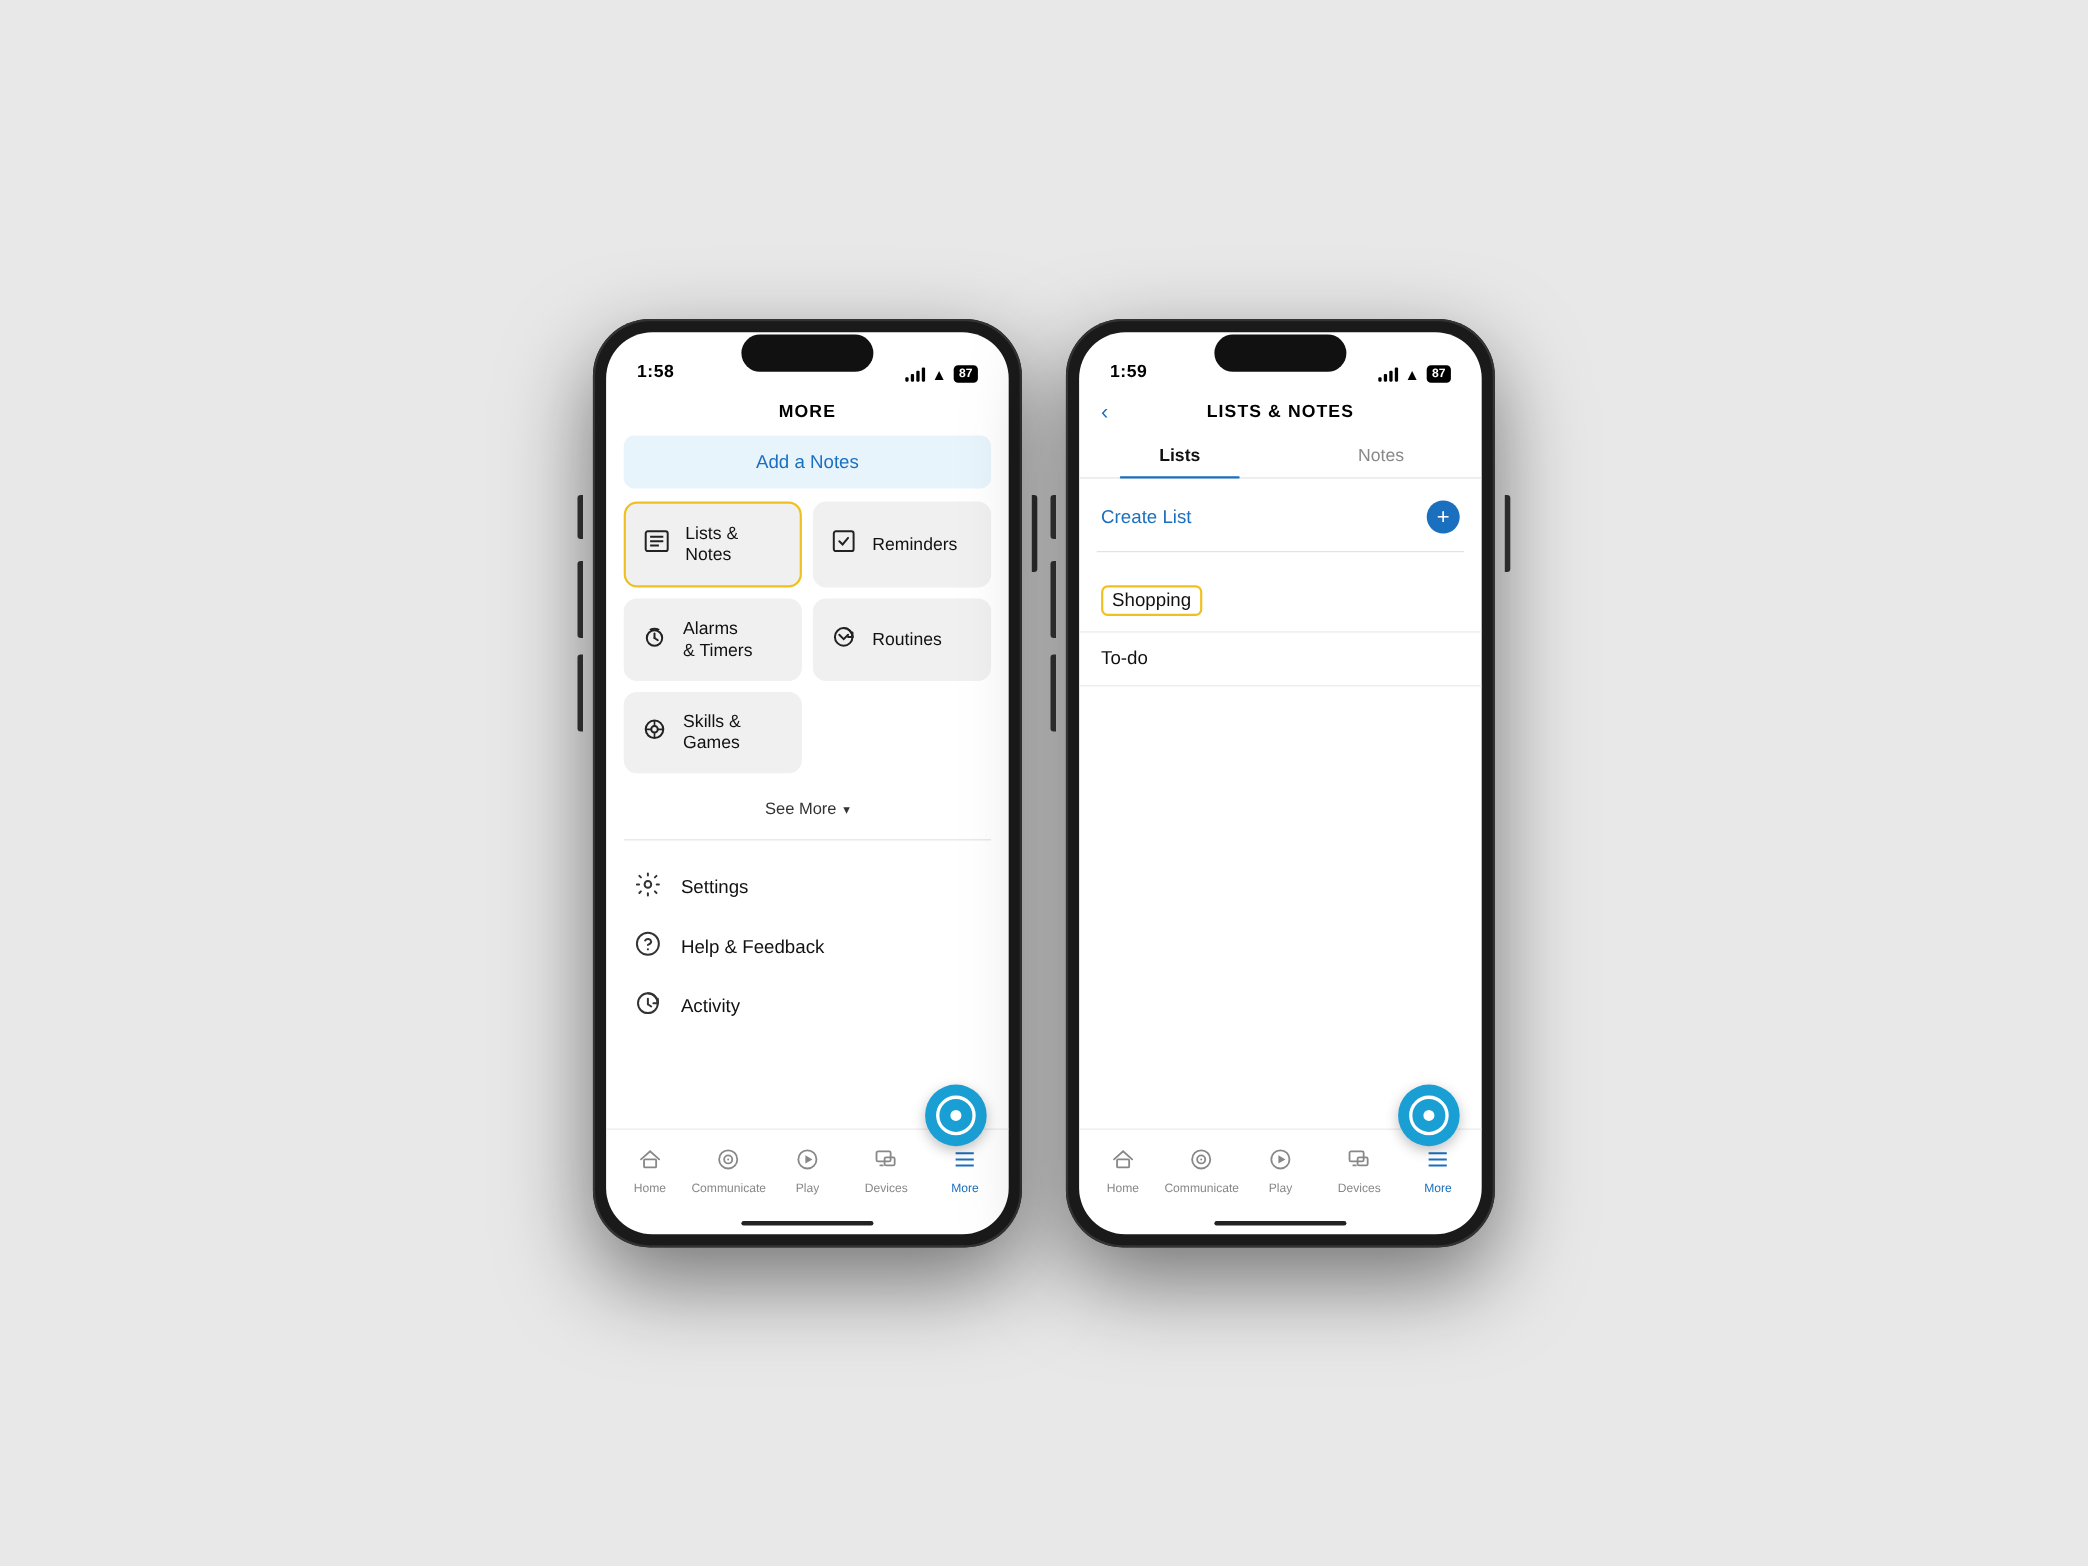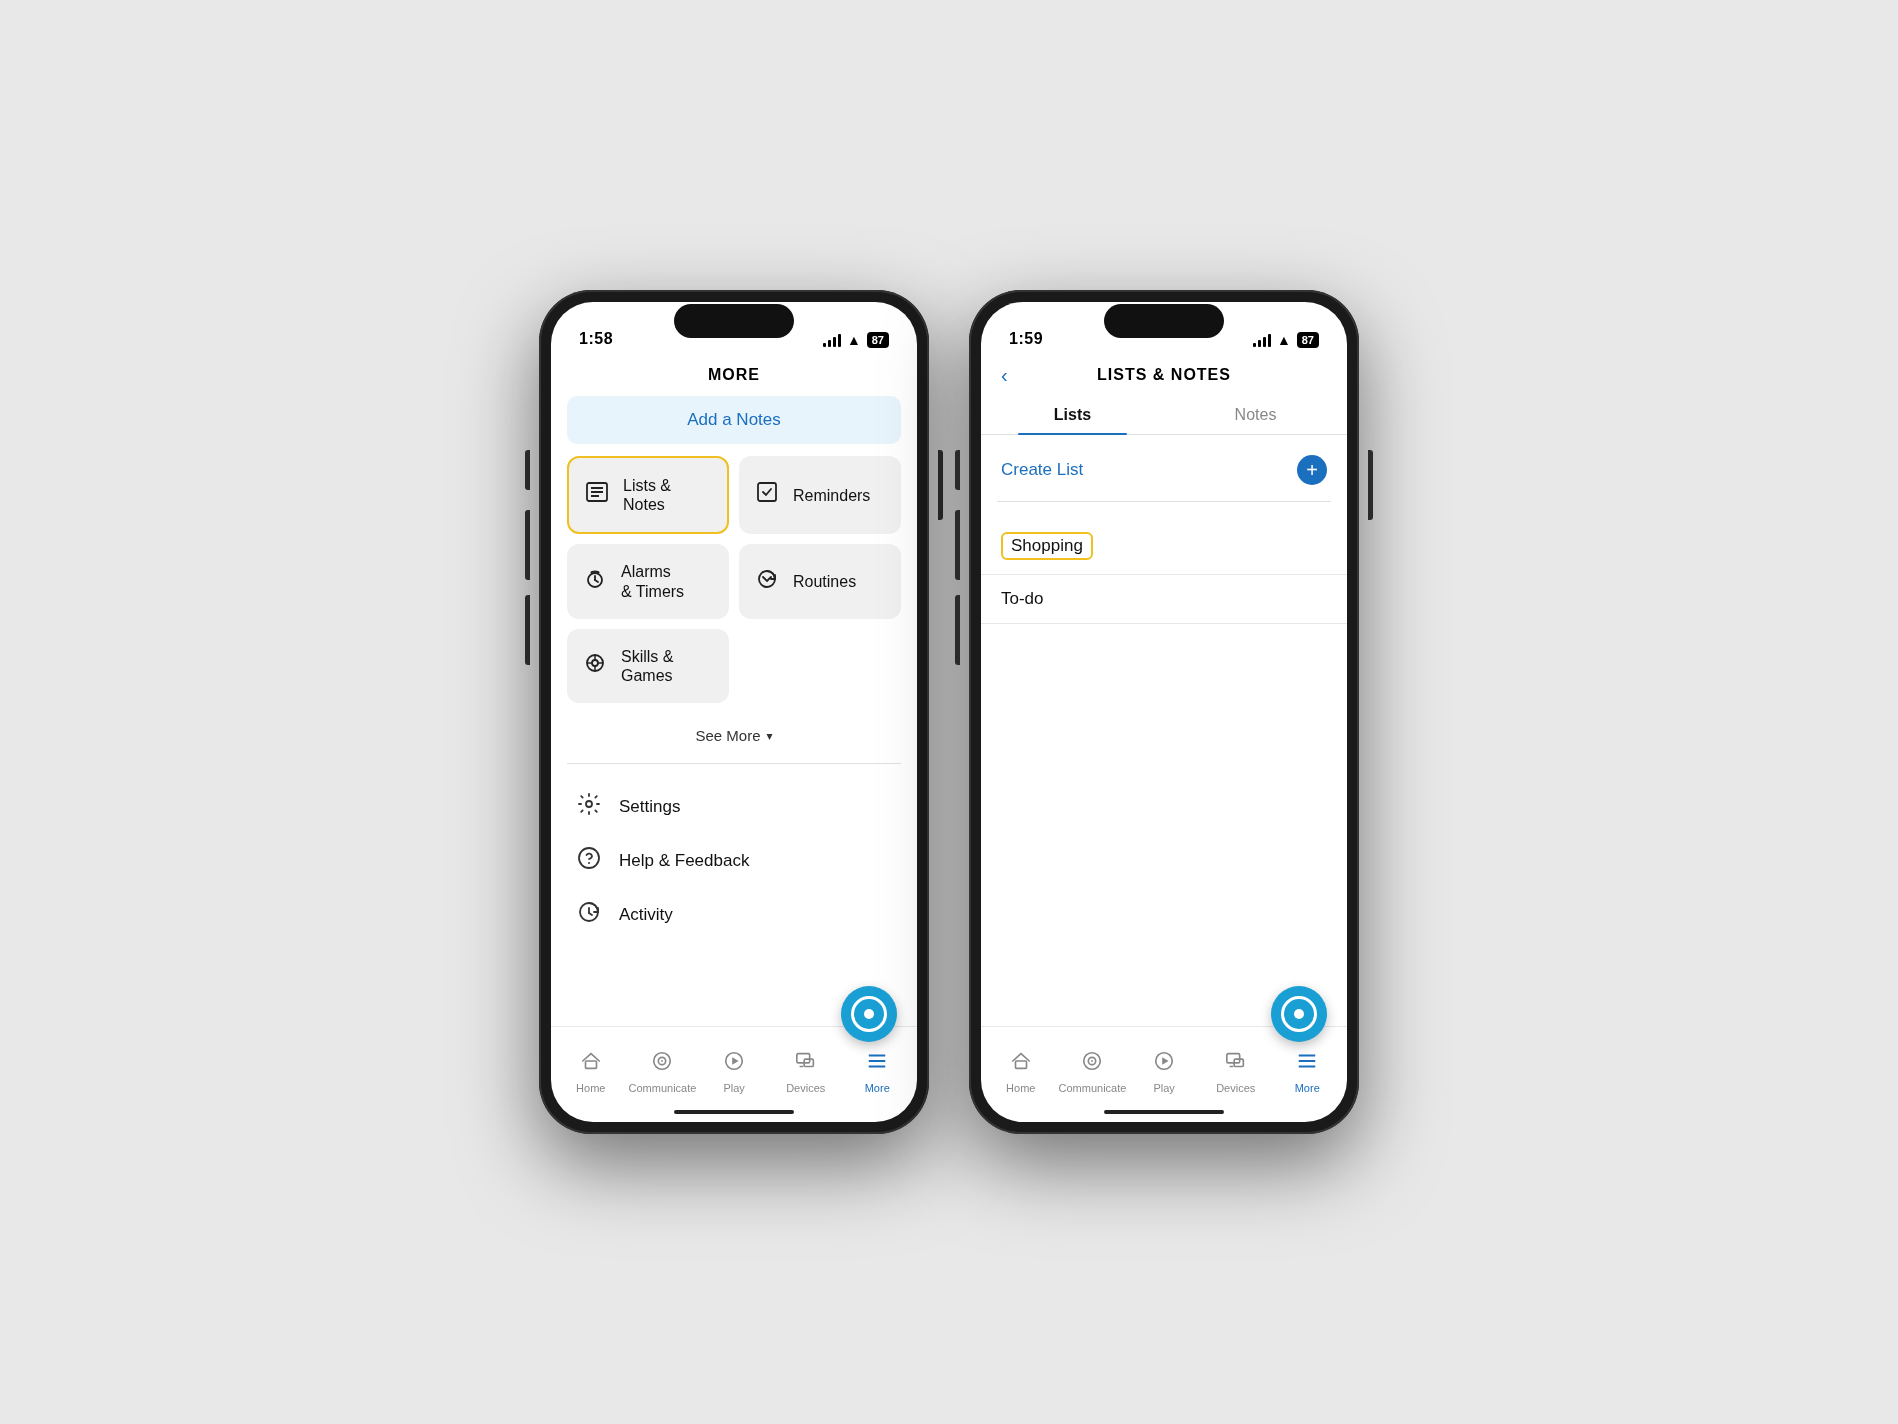"Home" .bottom-nav { align-items: flex-end -> center }
